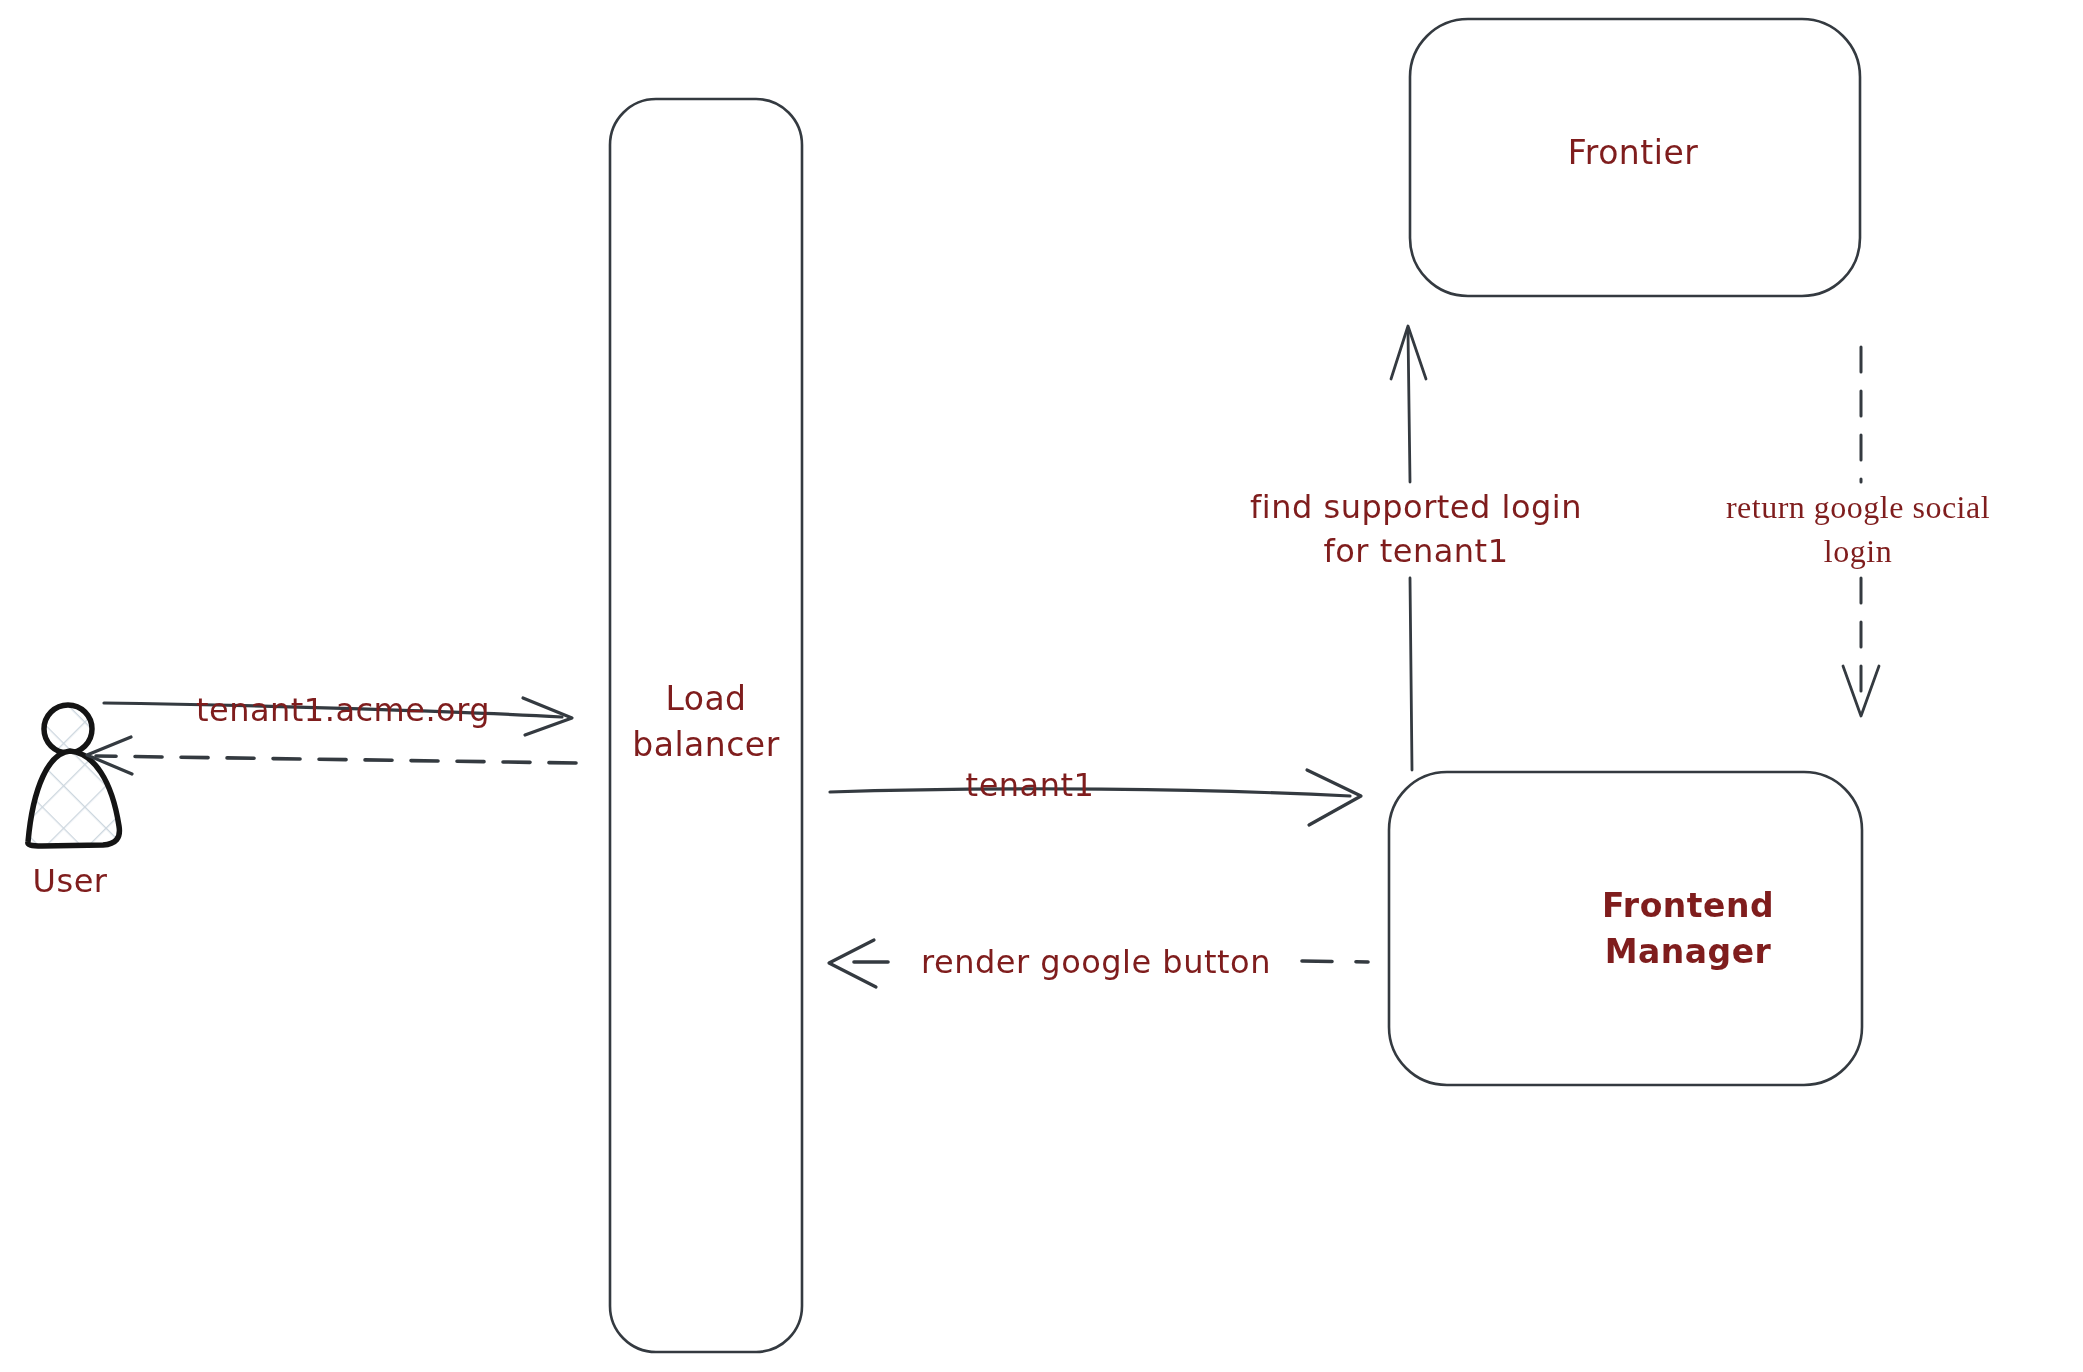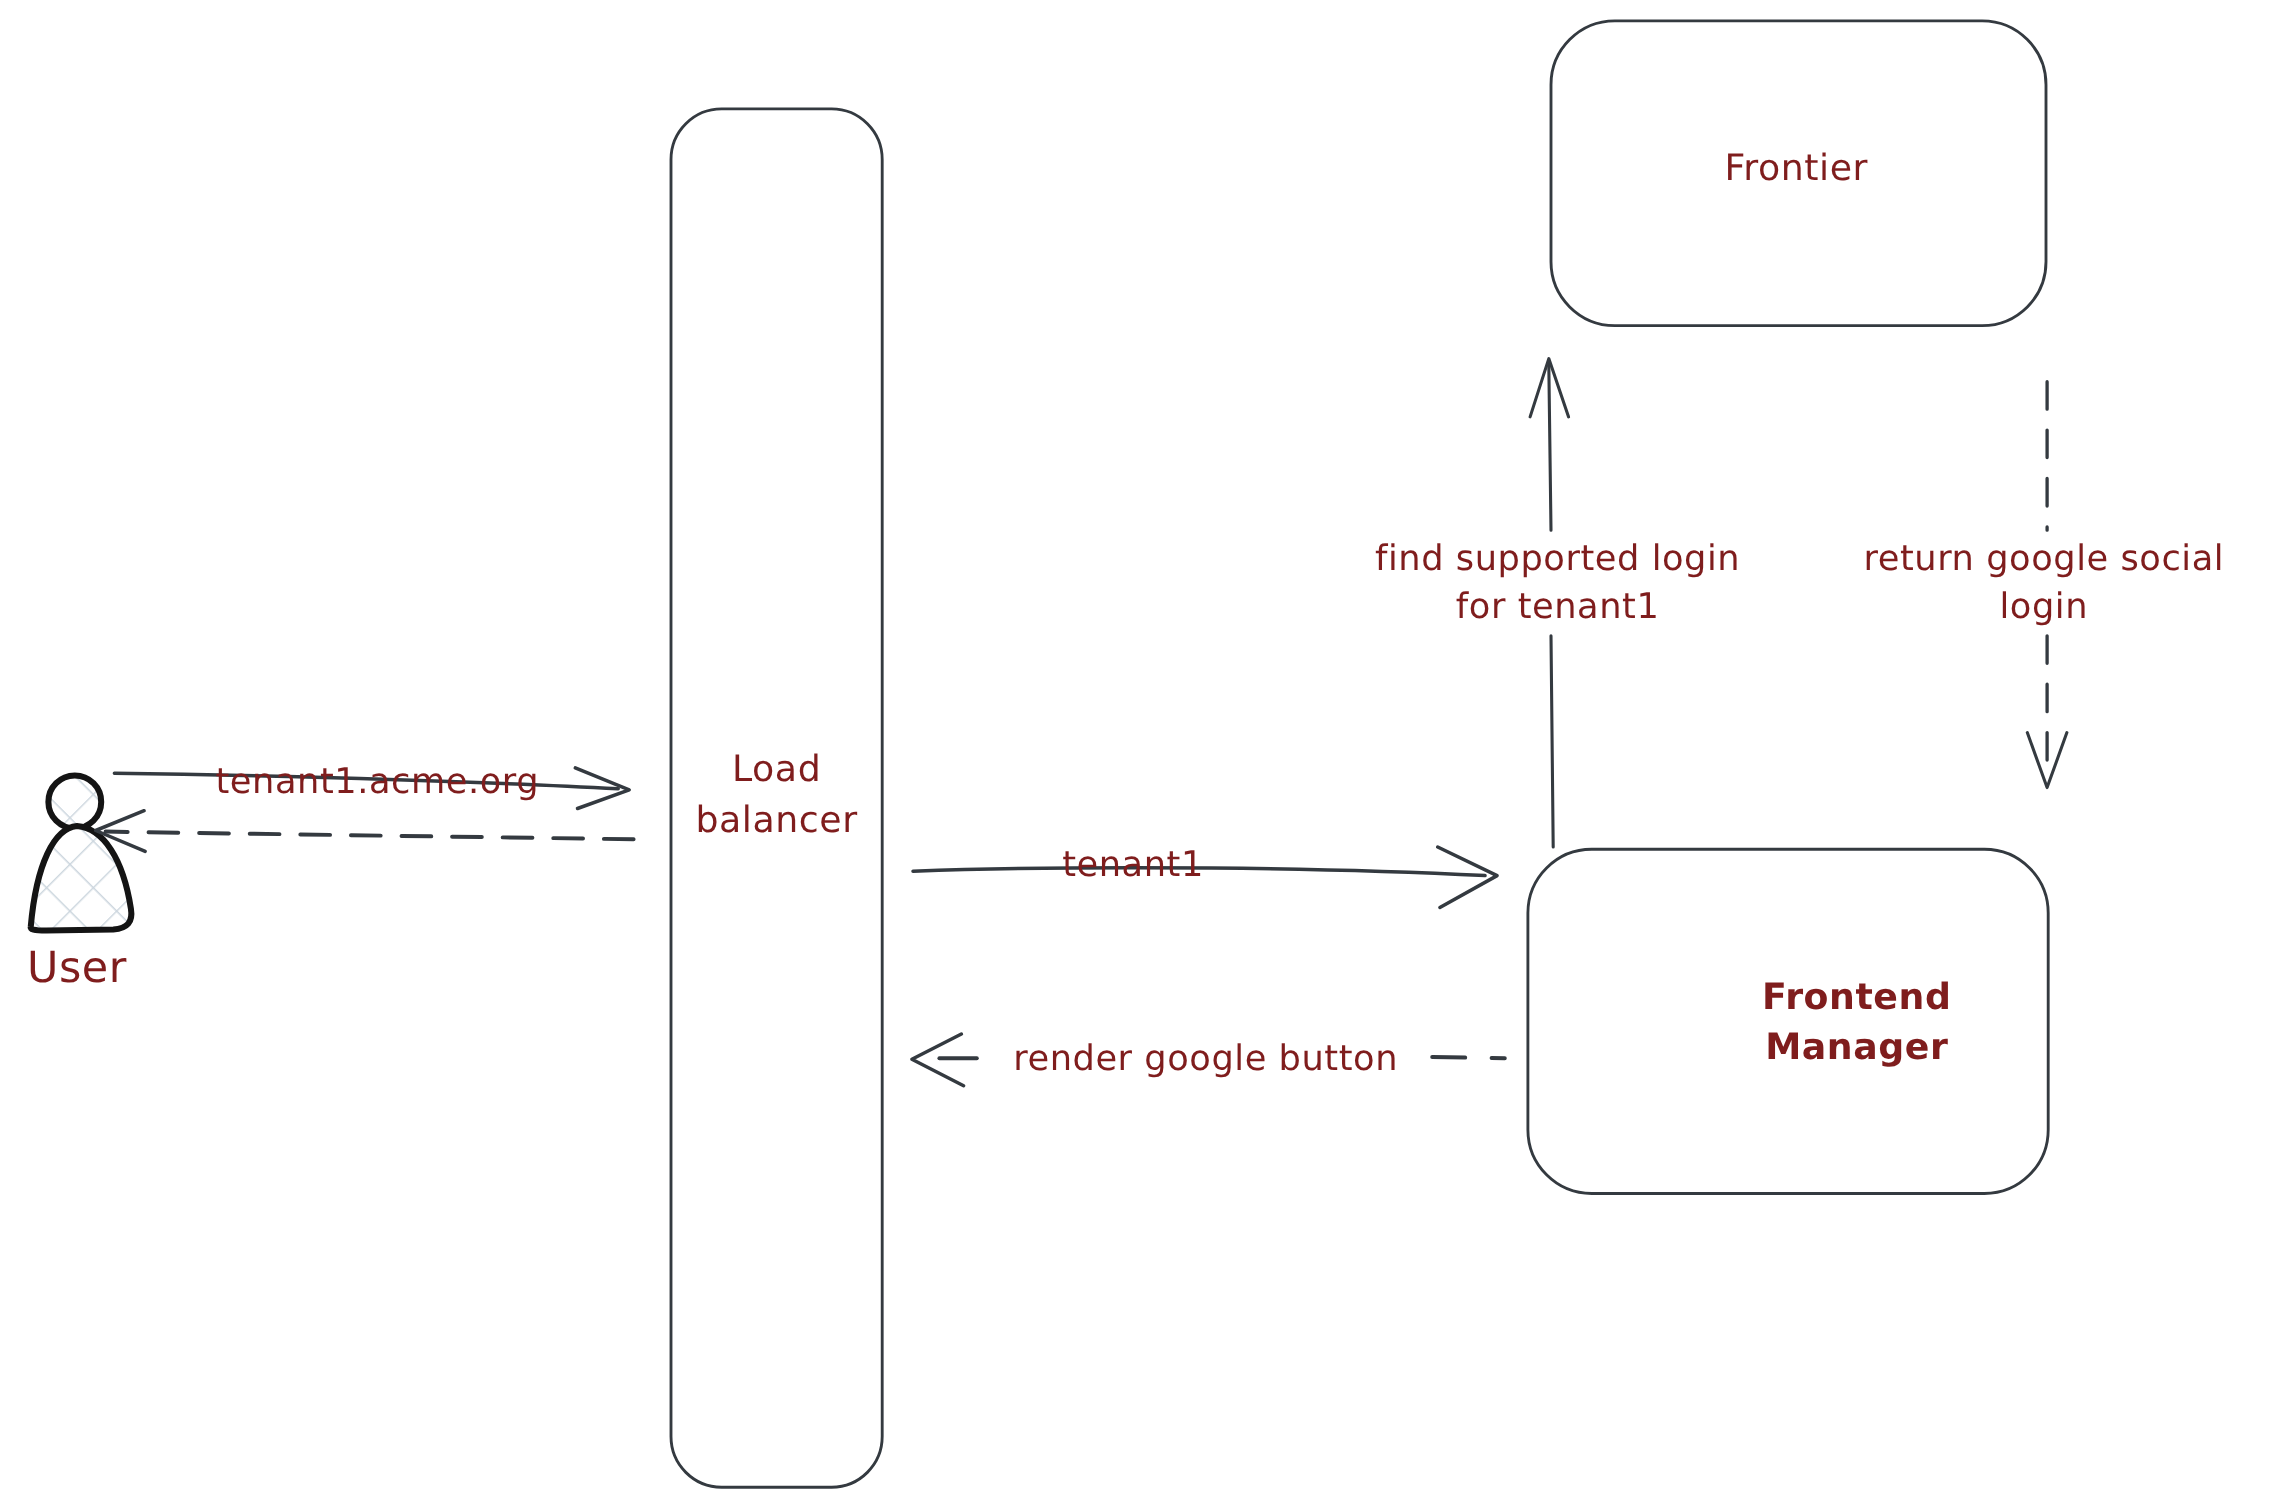"return google social" div.label { font-family: none -> Liberation Serif, serif }
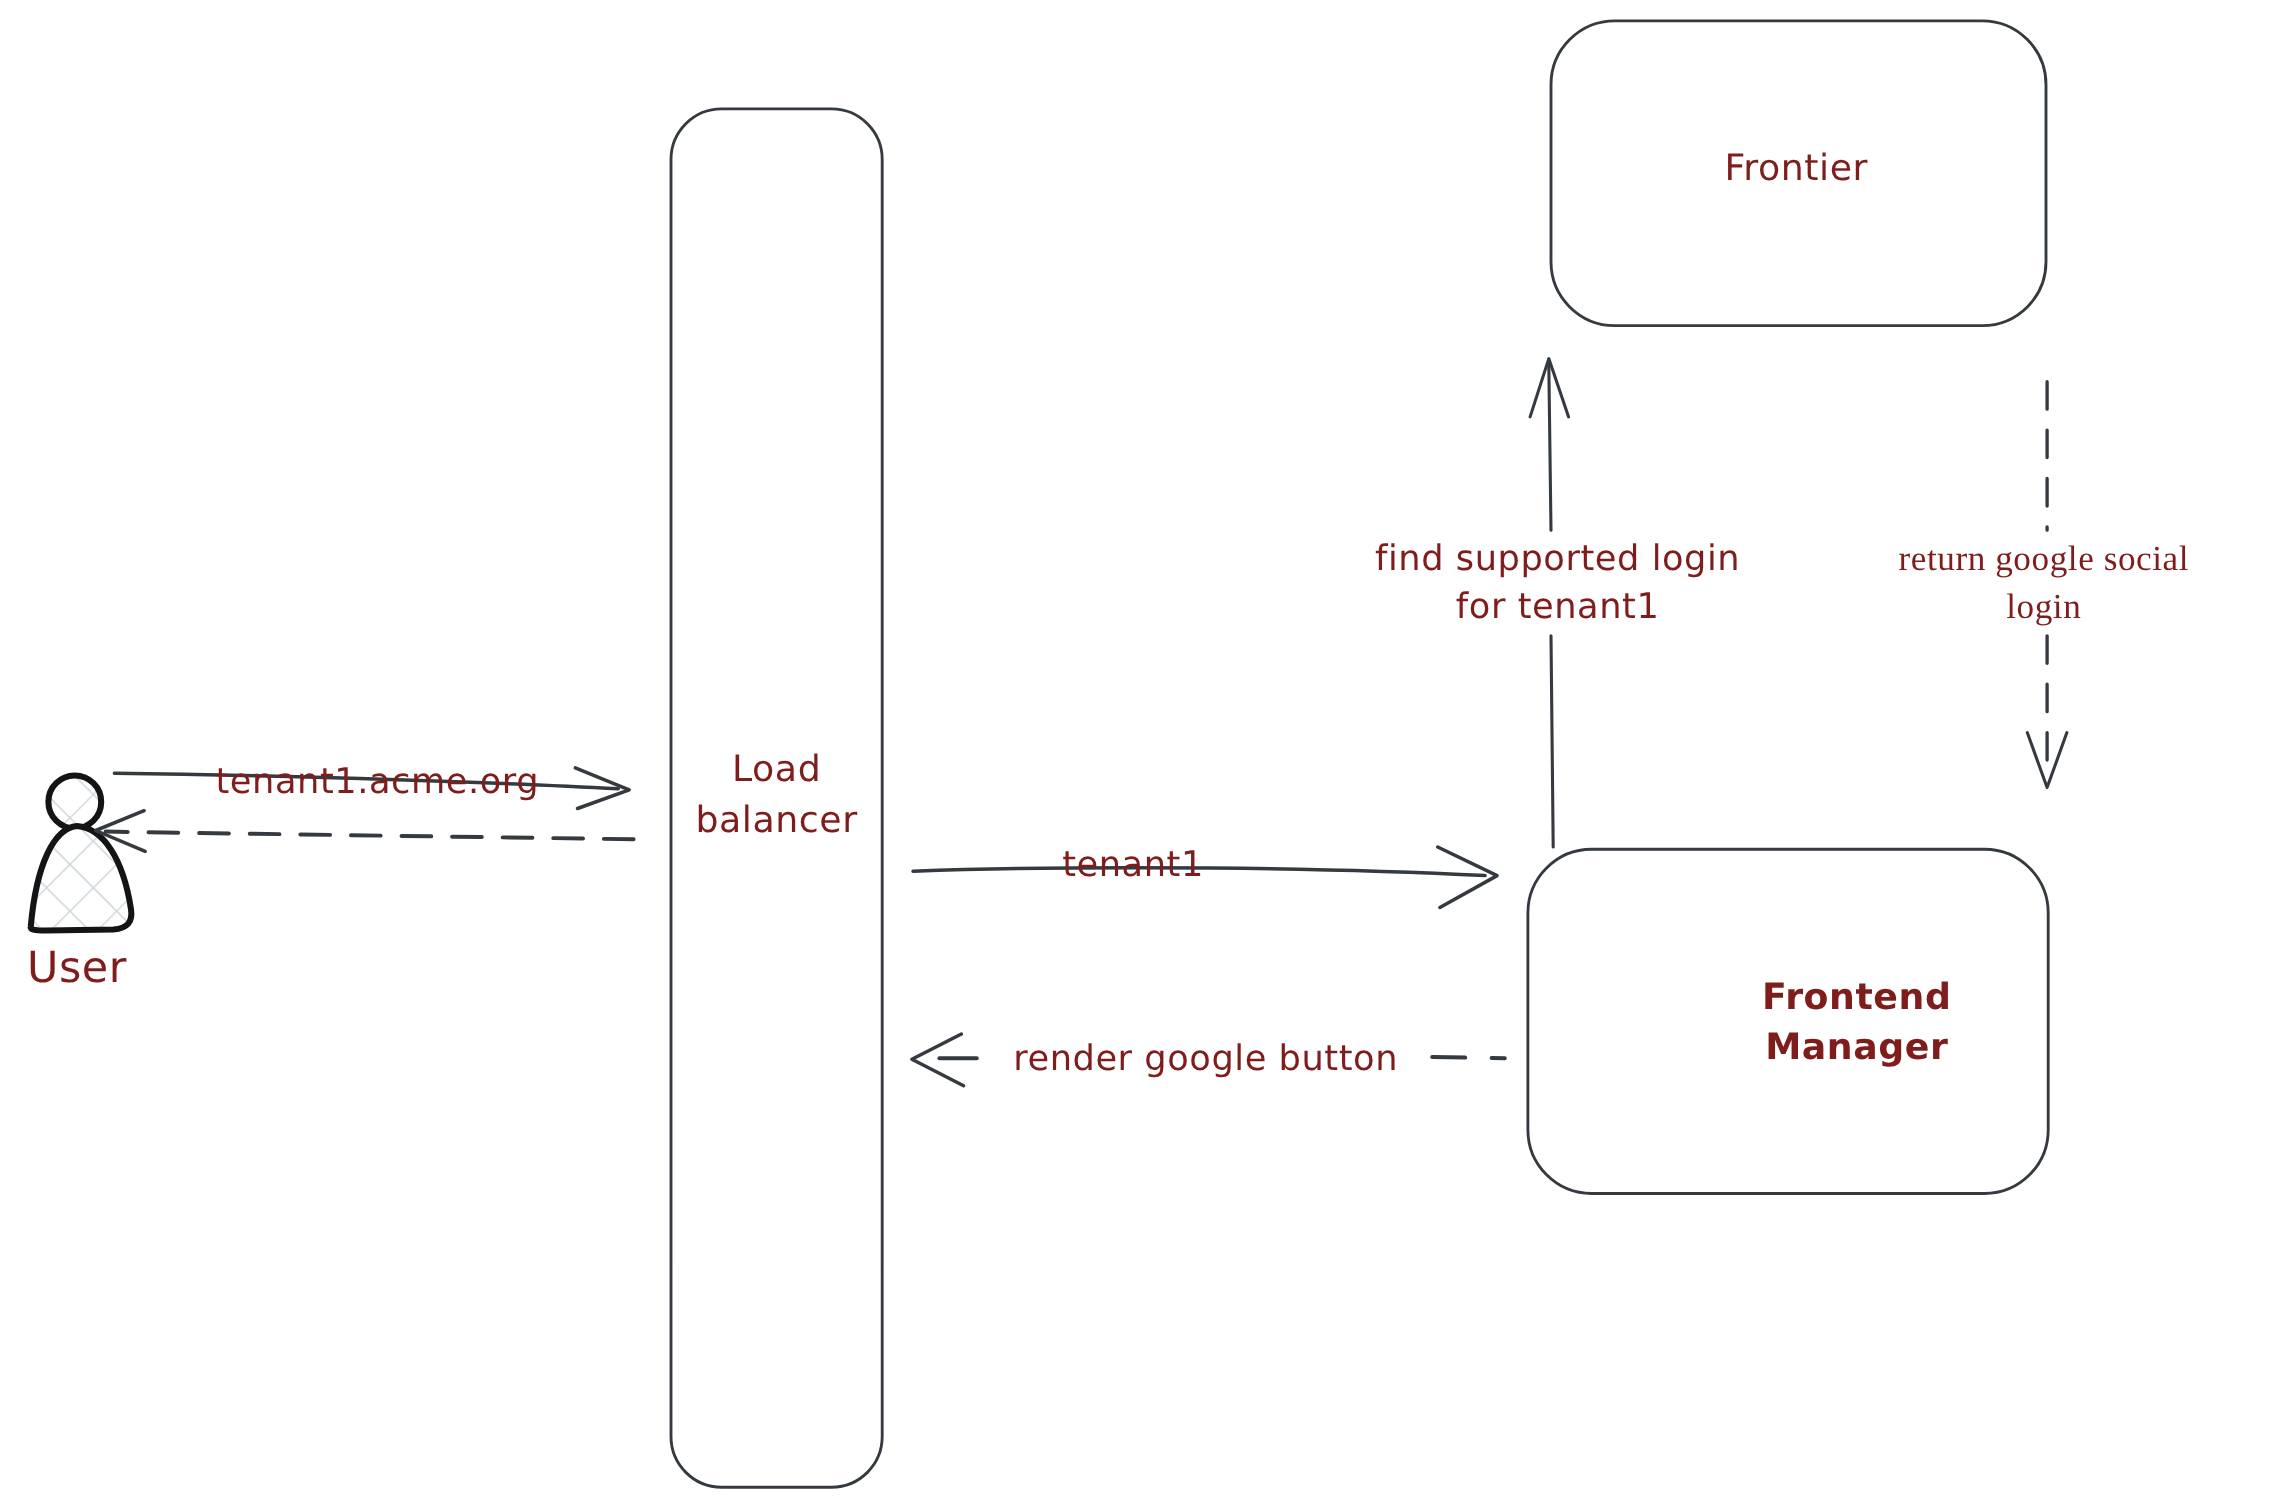"User" .label.actor { font-size: 39px -> 32px }
